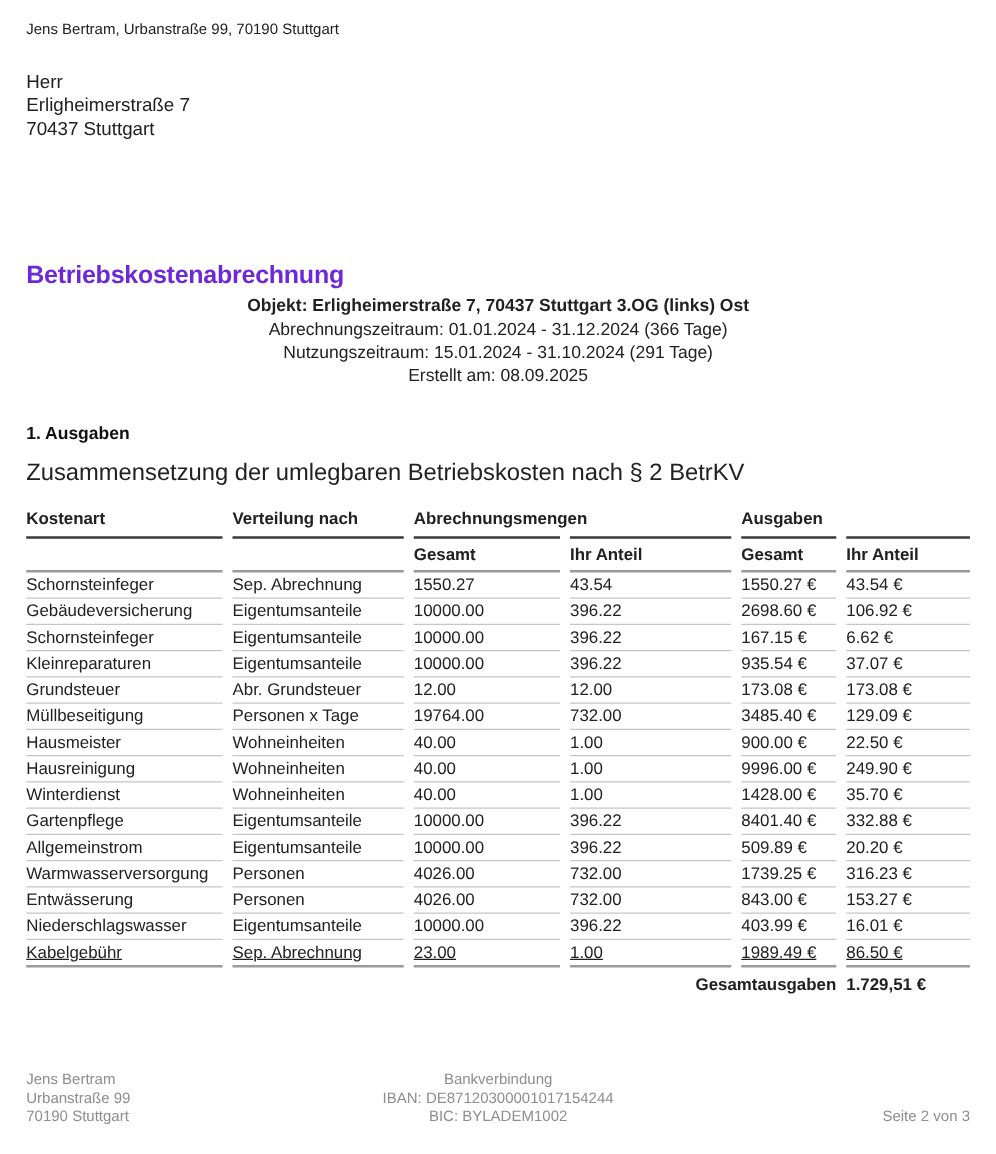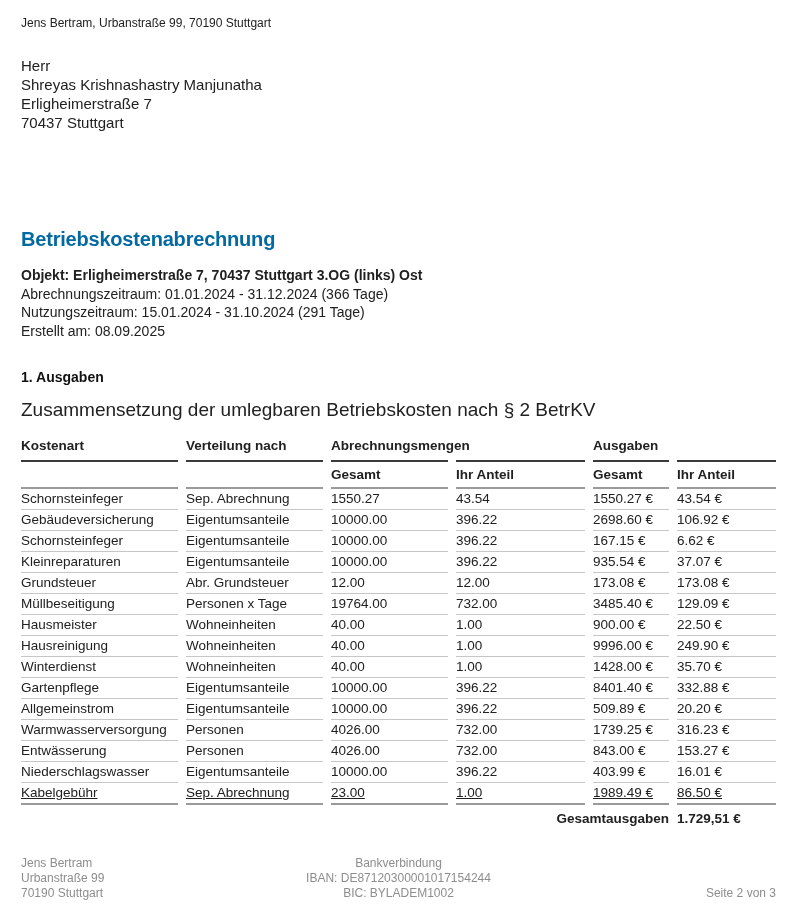"Shreyas Krishnashastry Manjunatha" div { html: <div>Shreyas Krishnashastry Manjunatha</div> -> none }
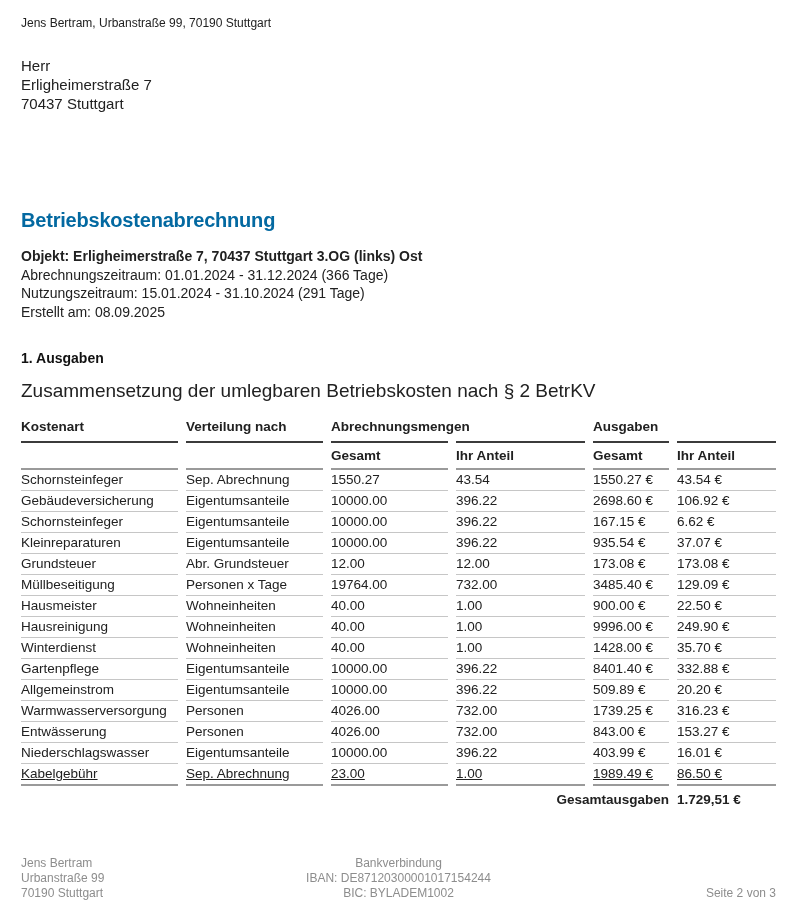"Betriebskostenabrechnung" .doc-title { color: #0369a1 -> #6d28d9 }
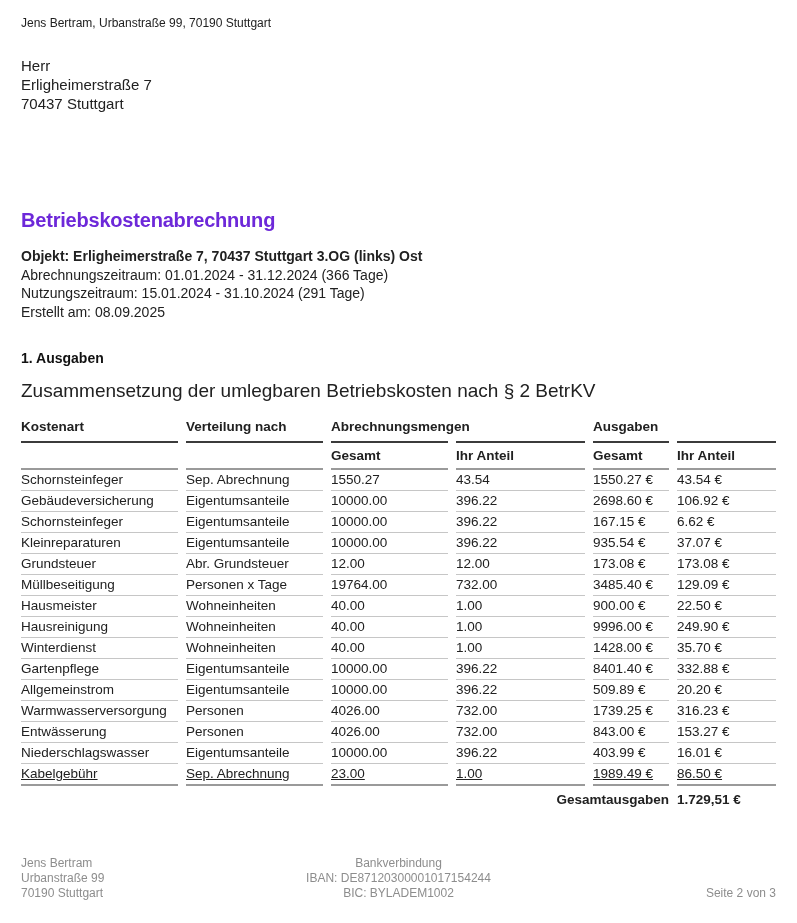"Objekt: Erligheimerstraße 7, 70437" .meta { margin-top: 15px -> 3px; text-align: left -> center }
